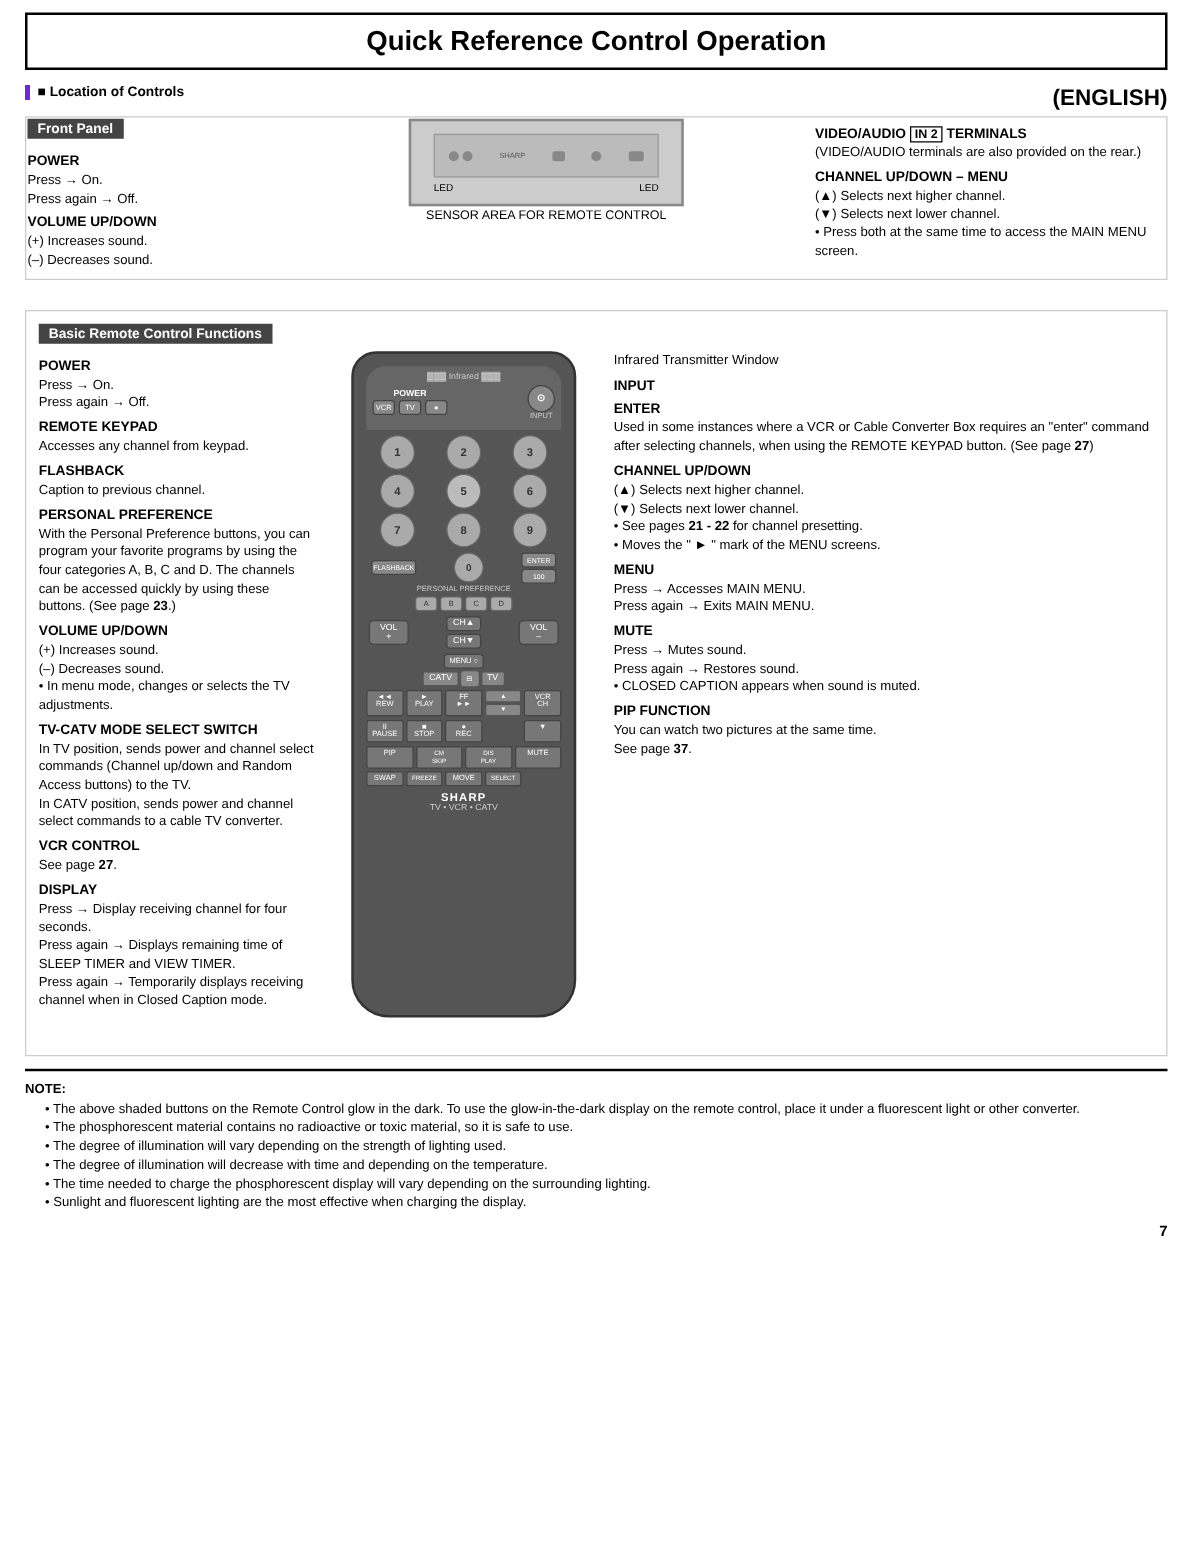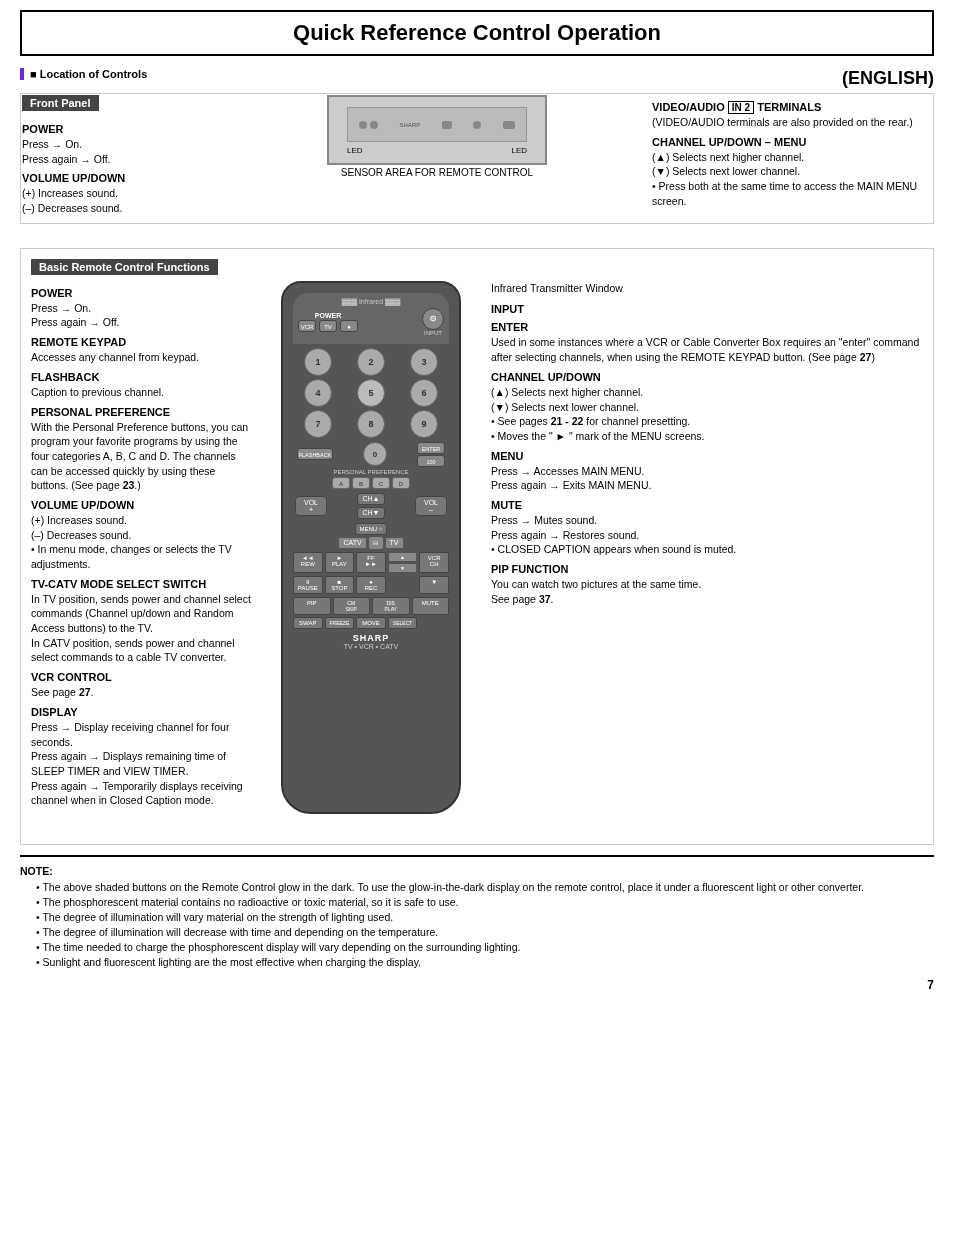"• The degree of illumination will vary" div.note-item { text: material -> depending }
